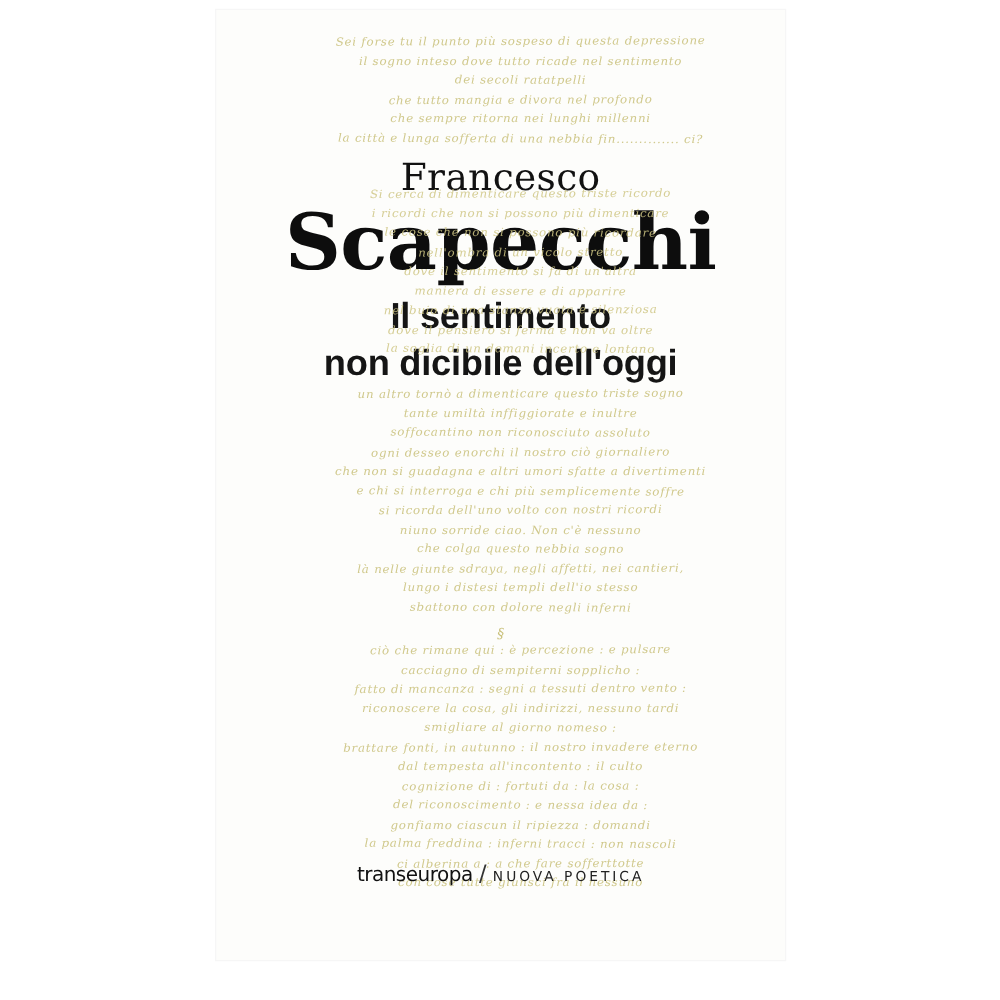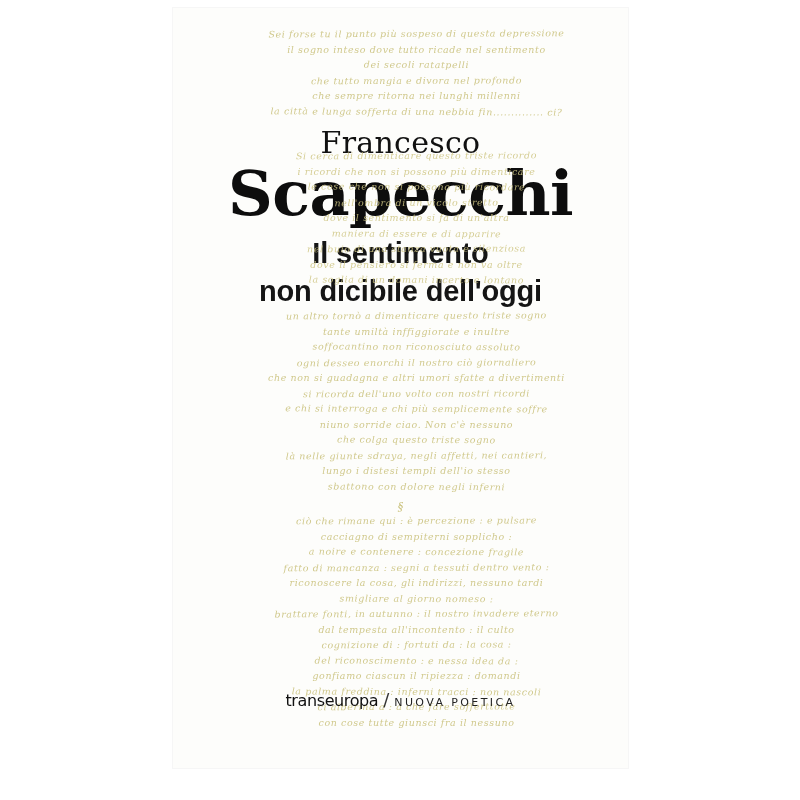"si ricorda dell'uno volto con" span.ln { order: before "e chi si interroga e" -> after "e chi si interroga e" }
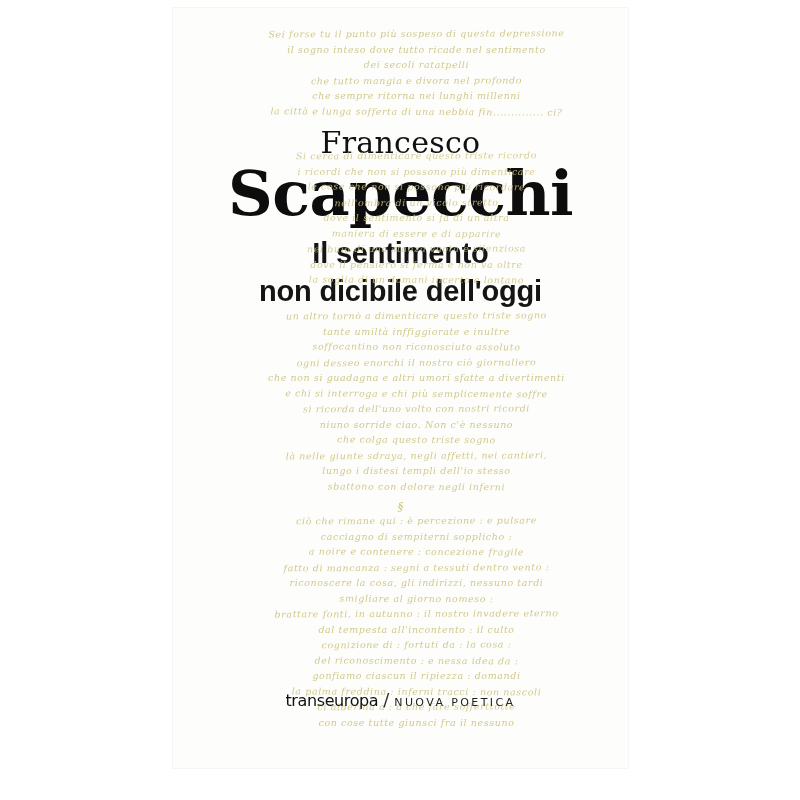"che colga questo triste sogno" span.ln { text: triste -> nebbia }
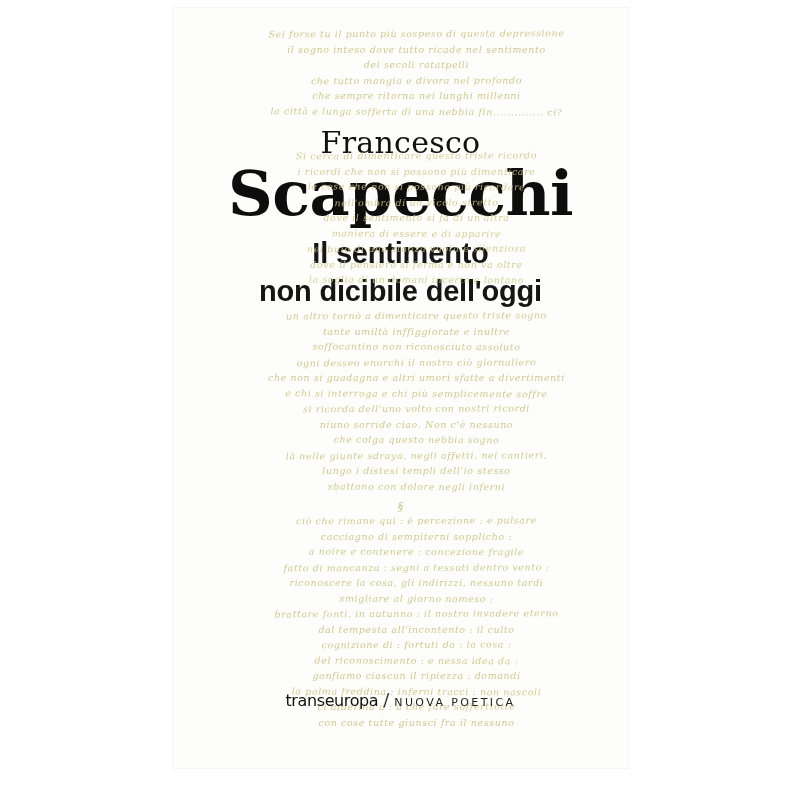"a noire e contenere :" span.ln { html: <span>a noire e contenere : concezione fragile</span> -> none }
